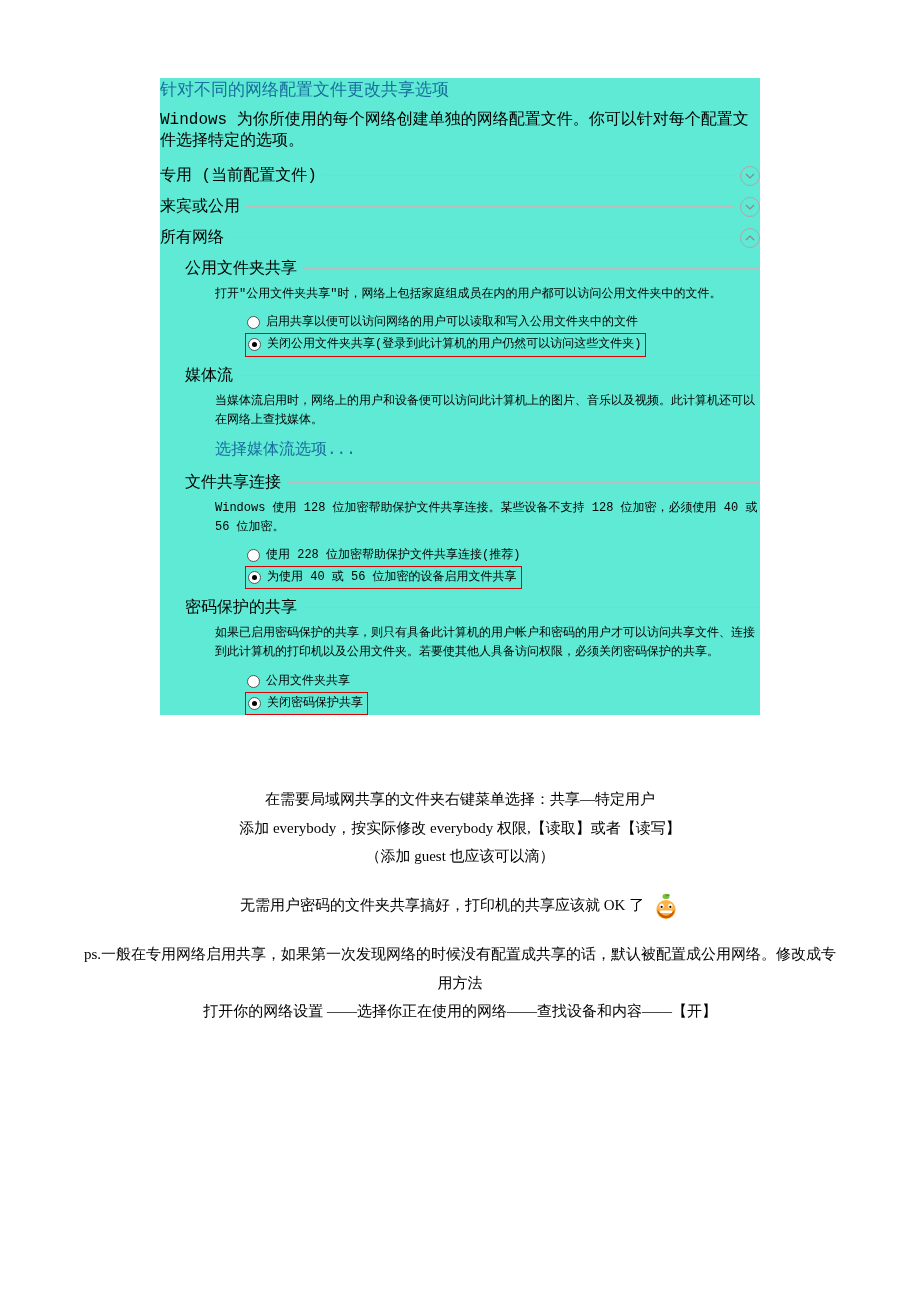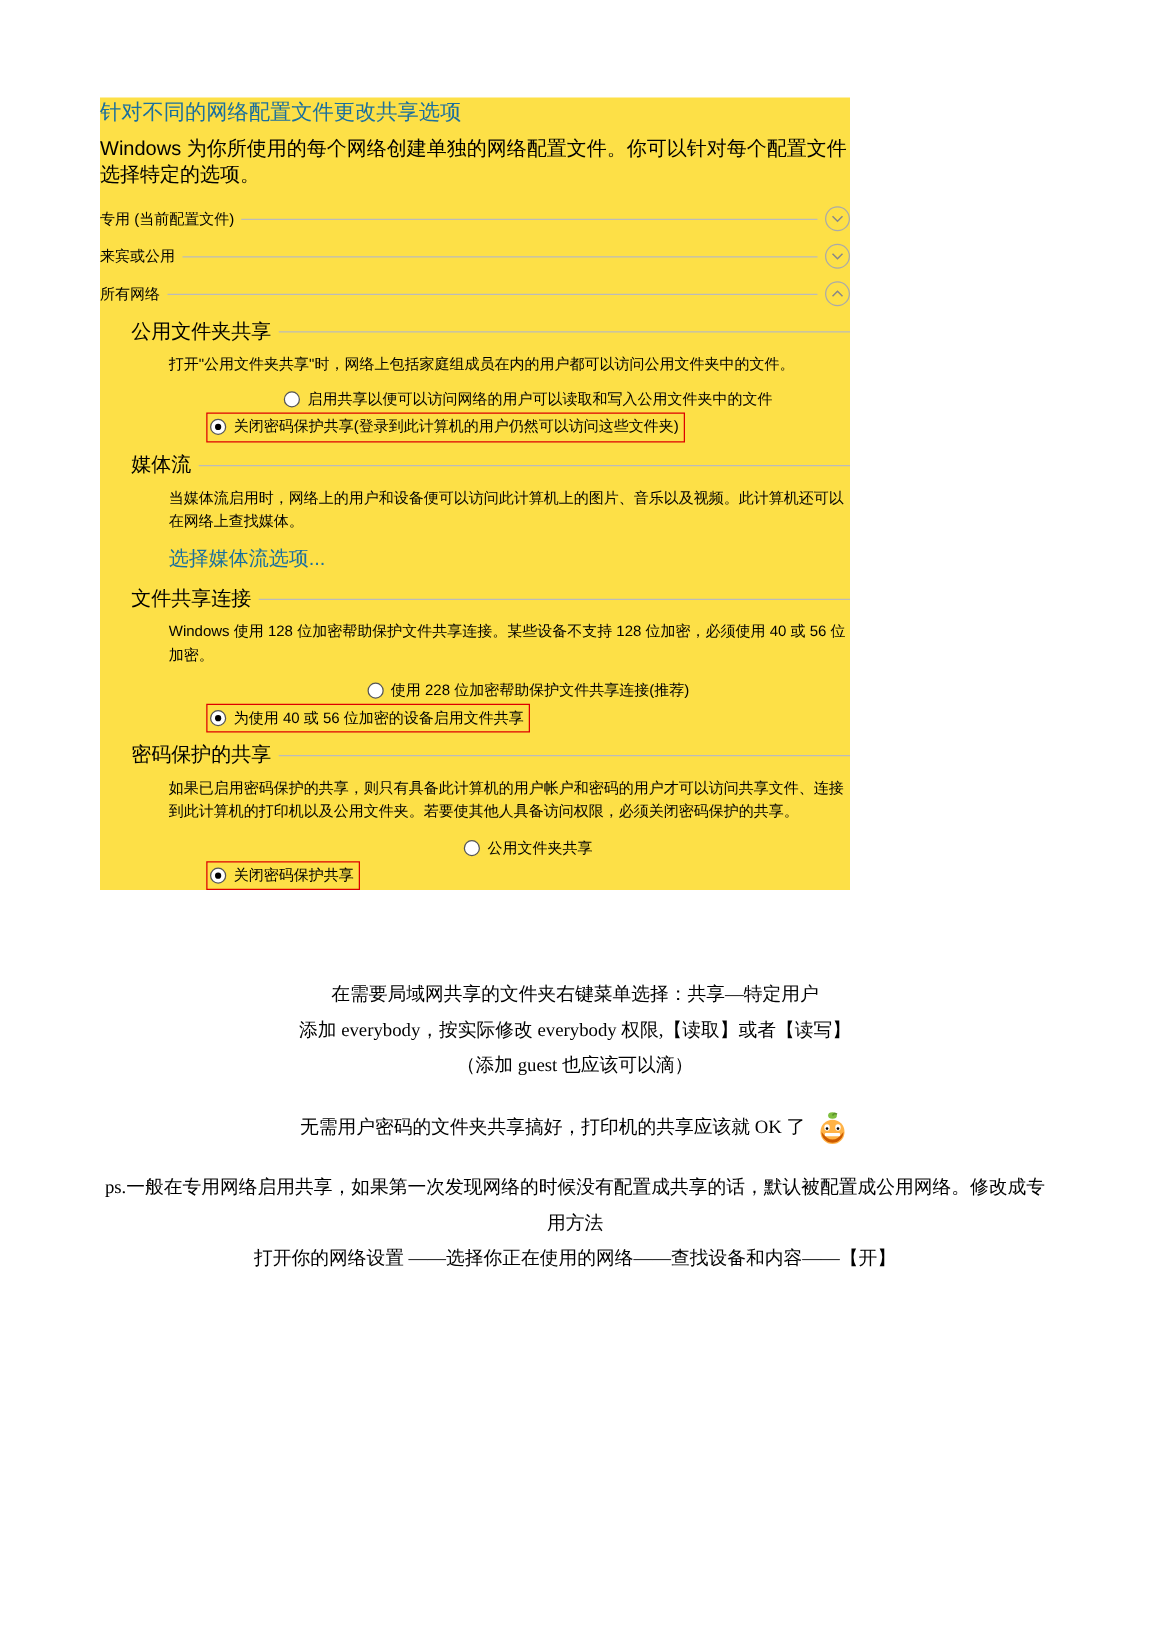"针对不同的网络配置文件更改共享选项" .screenshot { background: #fde047 -> #5eead4; font-family: none -> Liberation Mono, monospace; margin-left: none -> 80px }
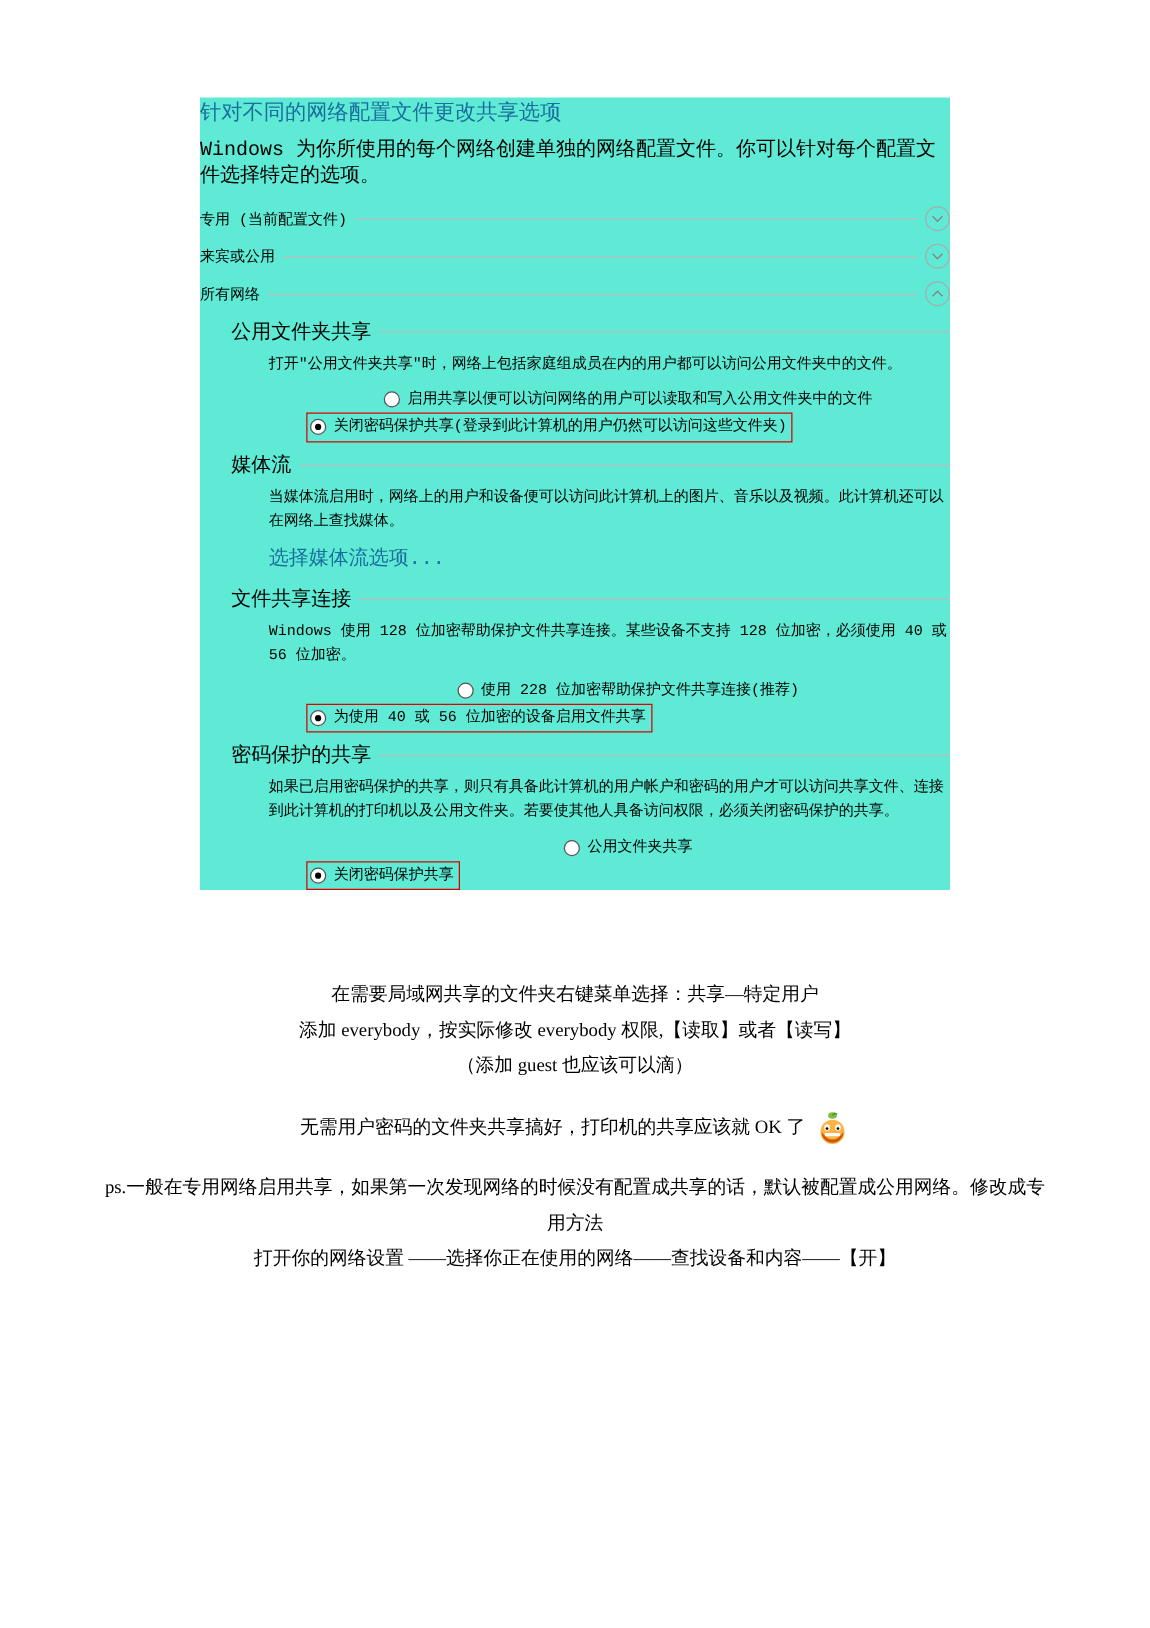"专用 (当前配置文件)" .profile-label { font-size: 12px -> 16px }
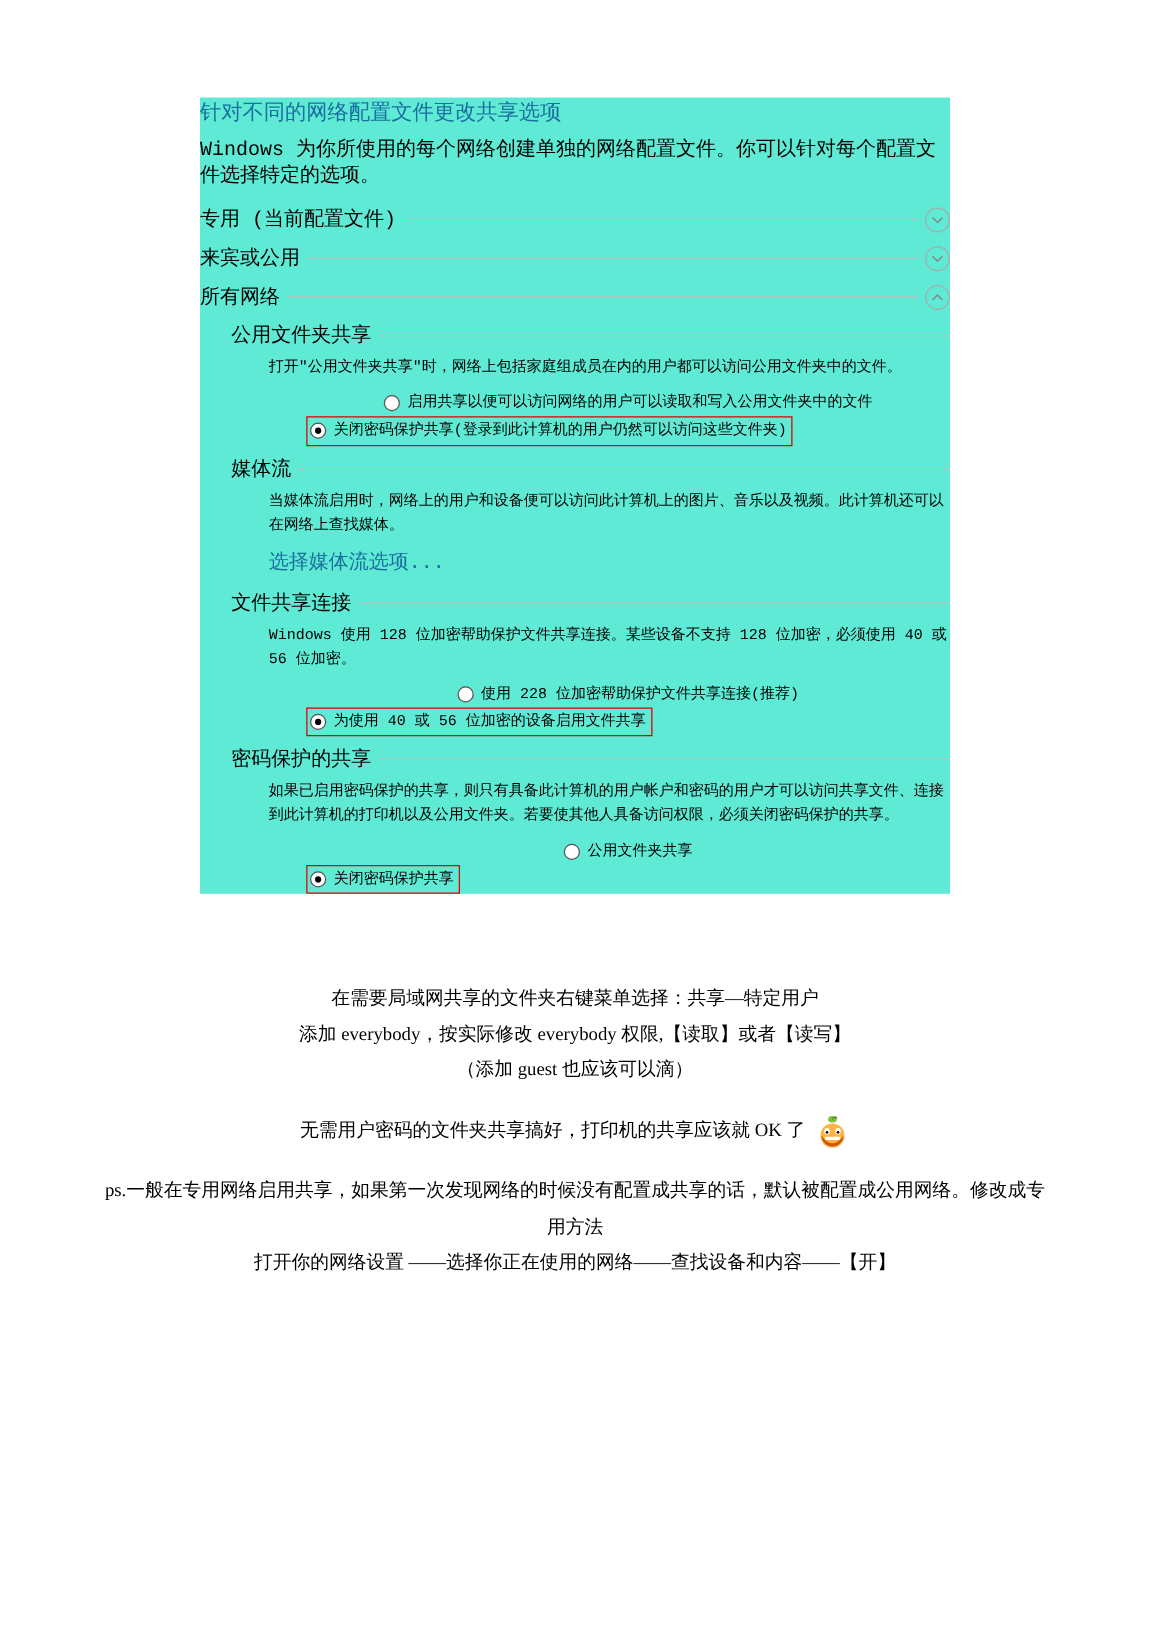"启用共享以便可以访问网络的用户可以读取和写入公用文件夹中的文件" .radio-row { justify-content: center -> none }
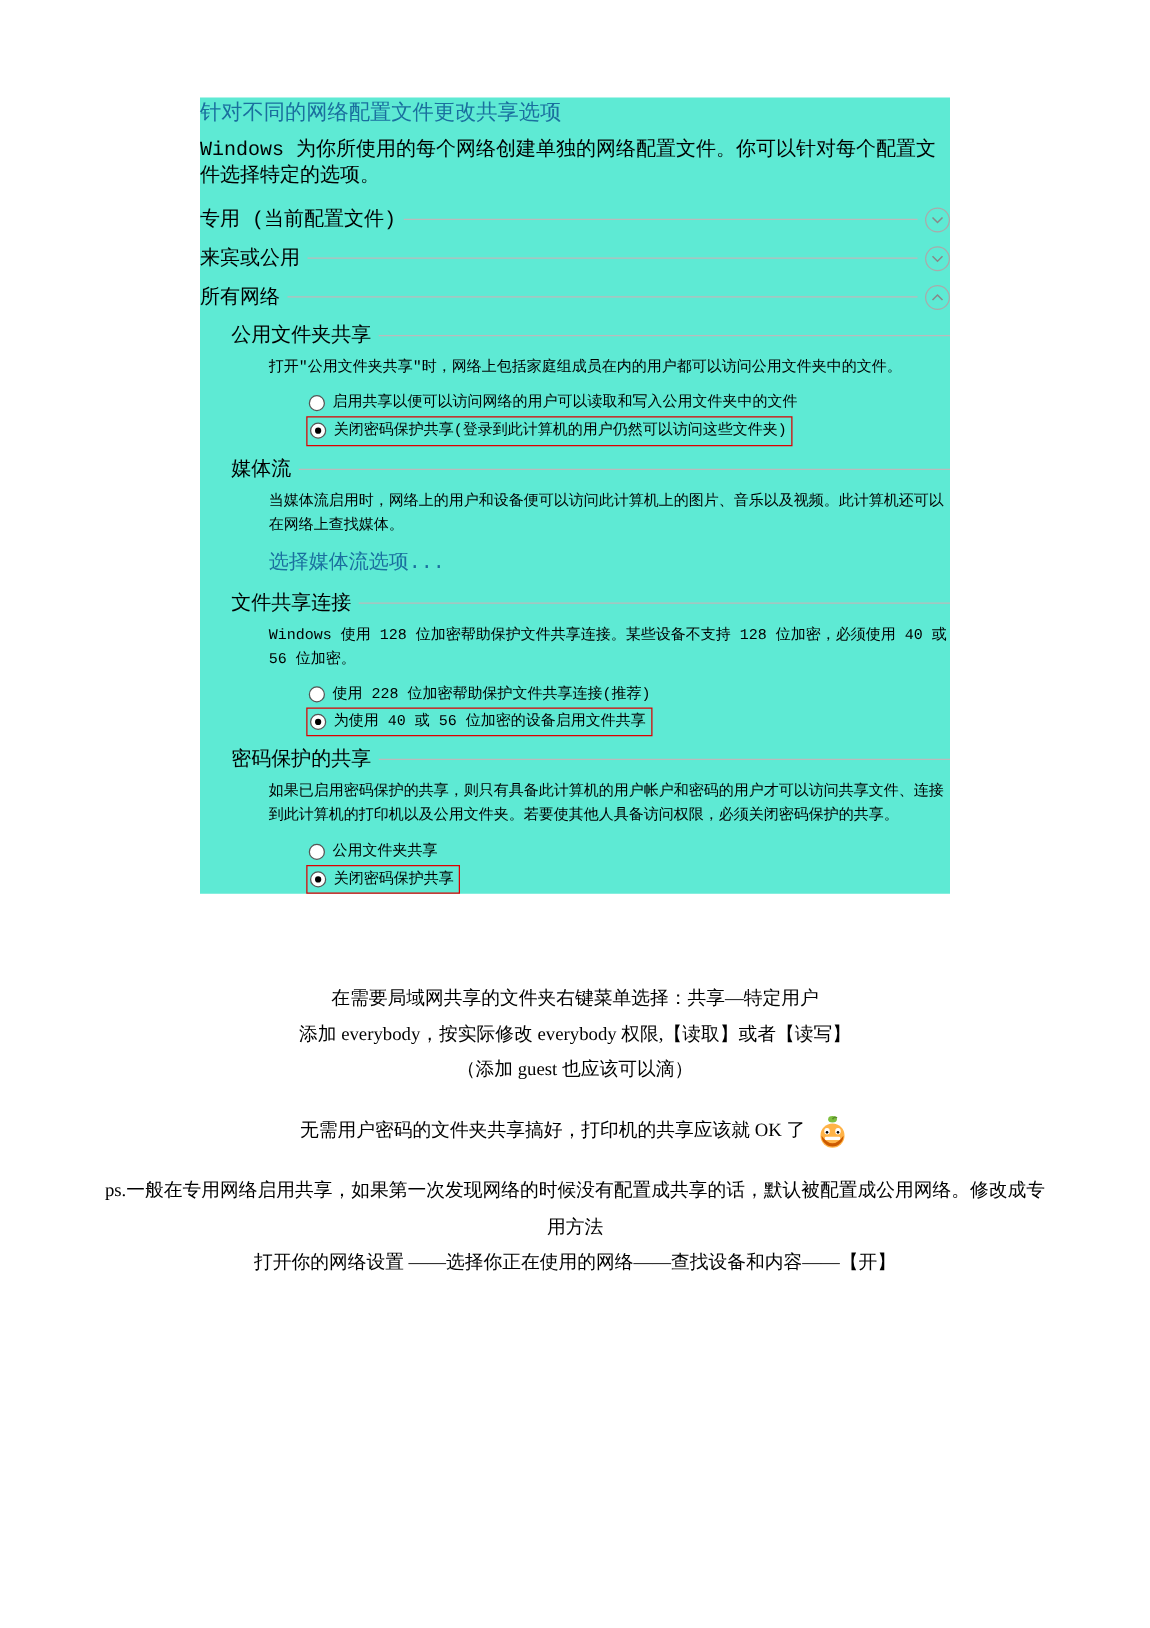"关闭密码保护共享(登录到此计算机的用户仍然可以访问这些文件夹)" span { text: 密码保护 -> 公用文件夹 }
